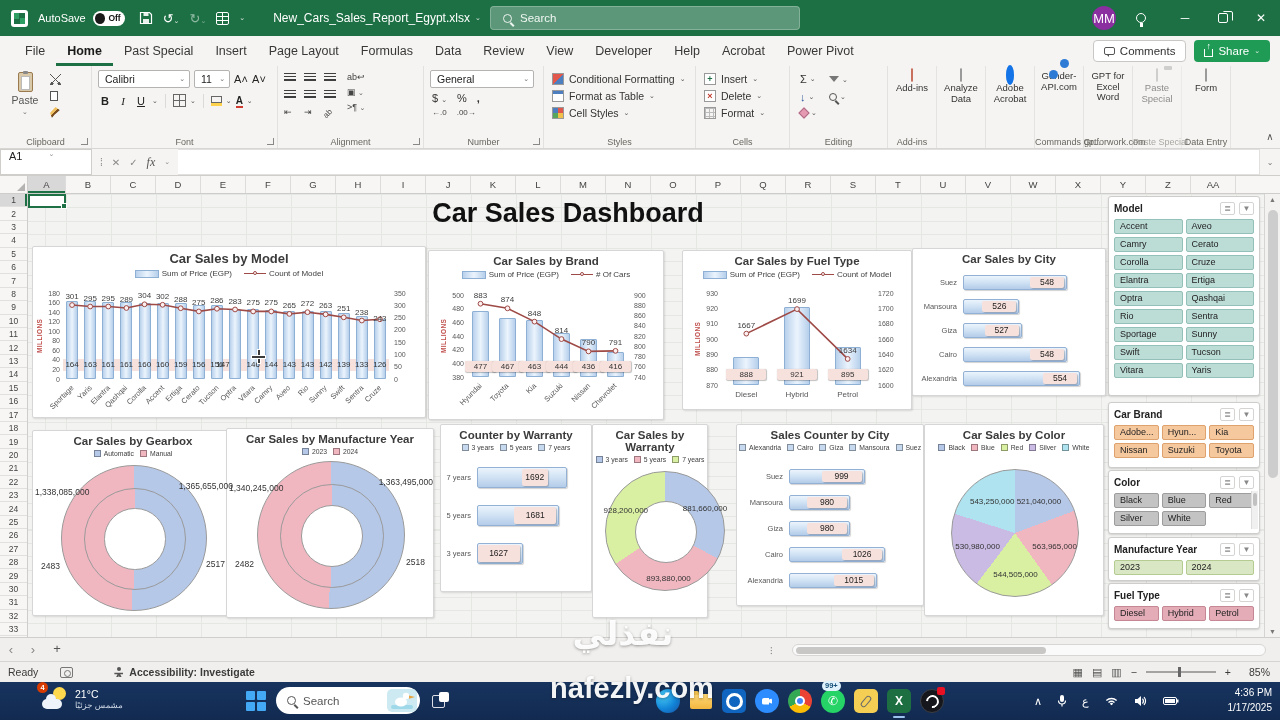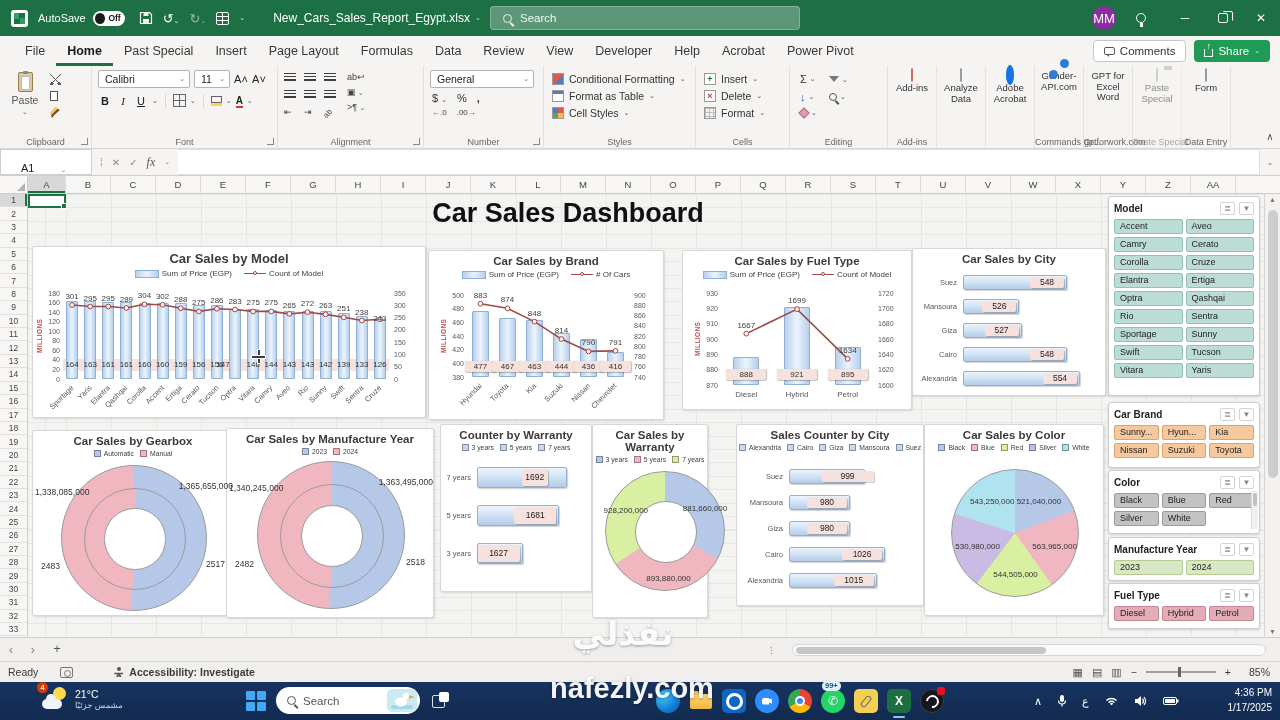"A1" #namebox { align-items: flex-end -> flex-start; padding-left: 20px -> 8px }
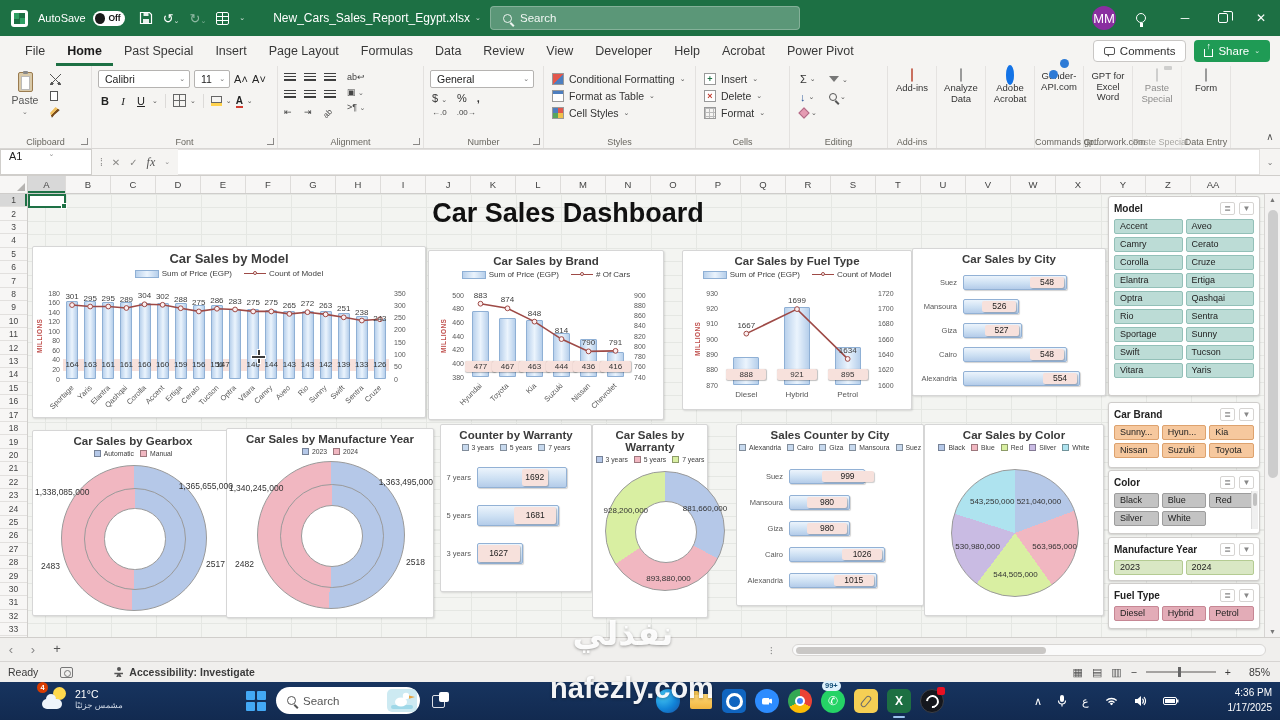"Sunny..." div.sl-btn { text: Sunny -> Adobe }
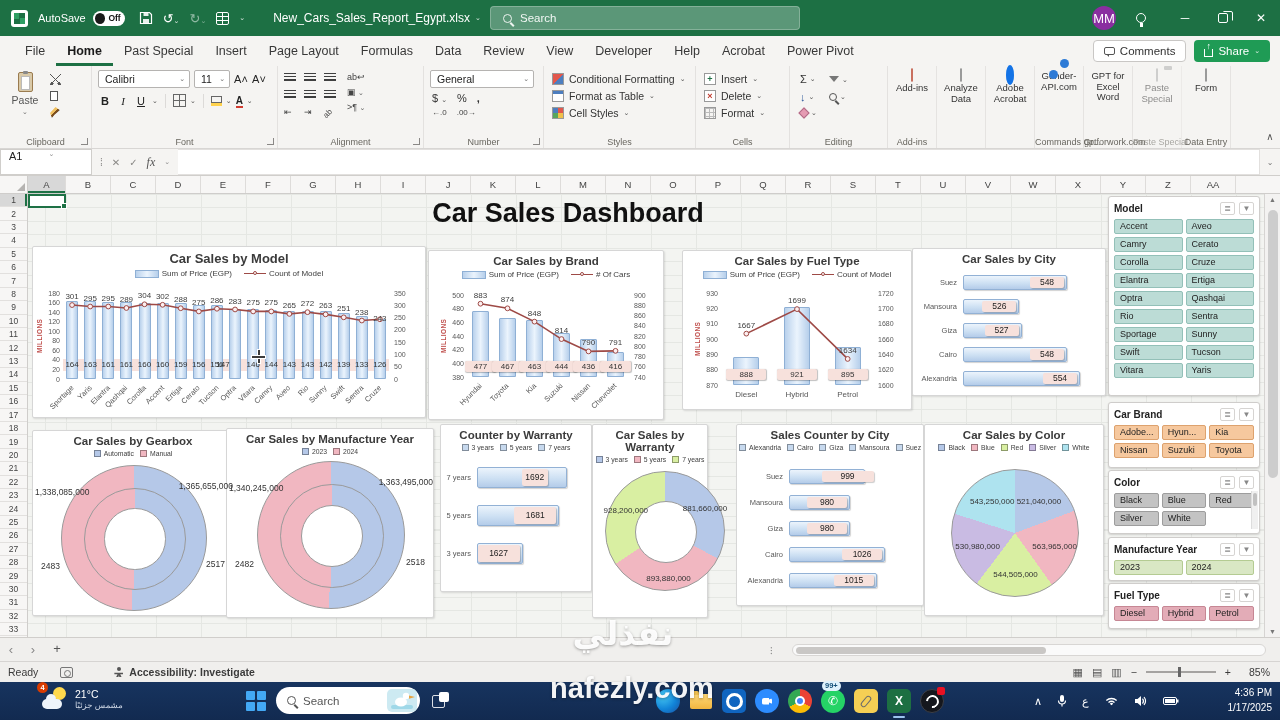"999" span.hval { width: 52px -> 40px }
